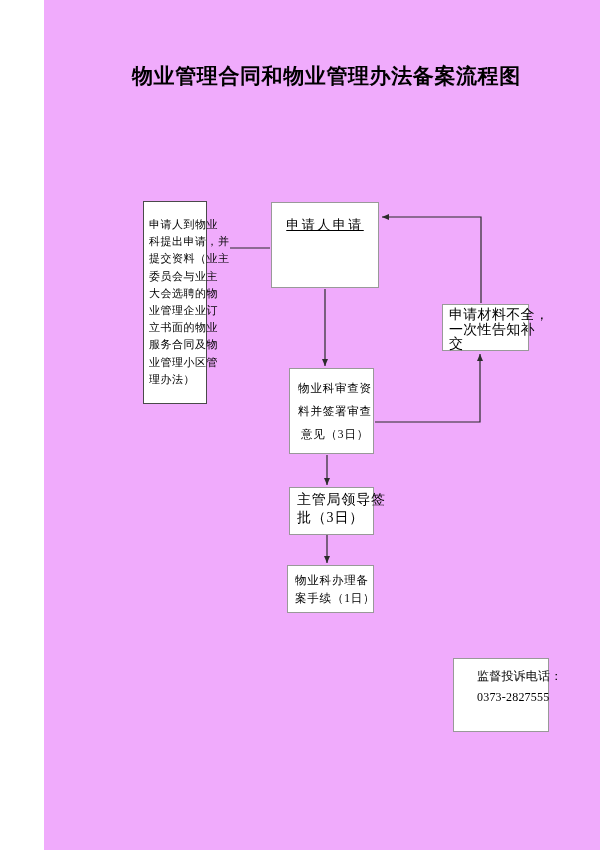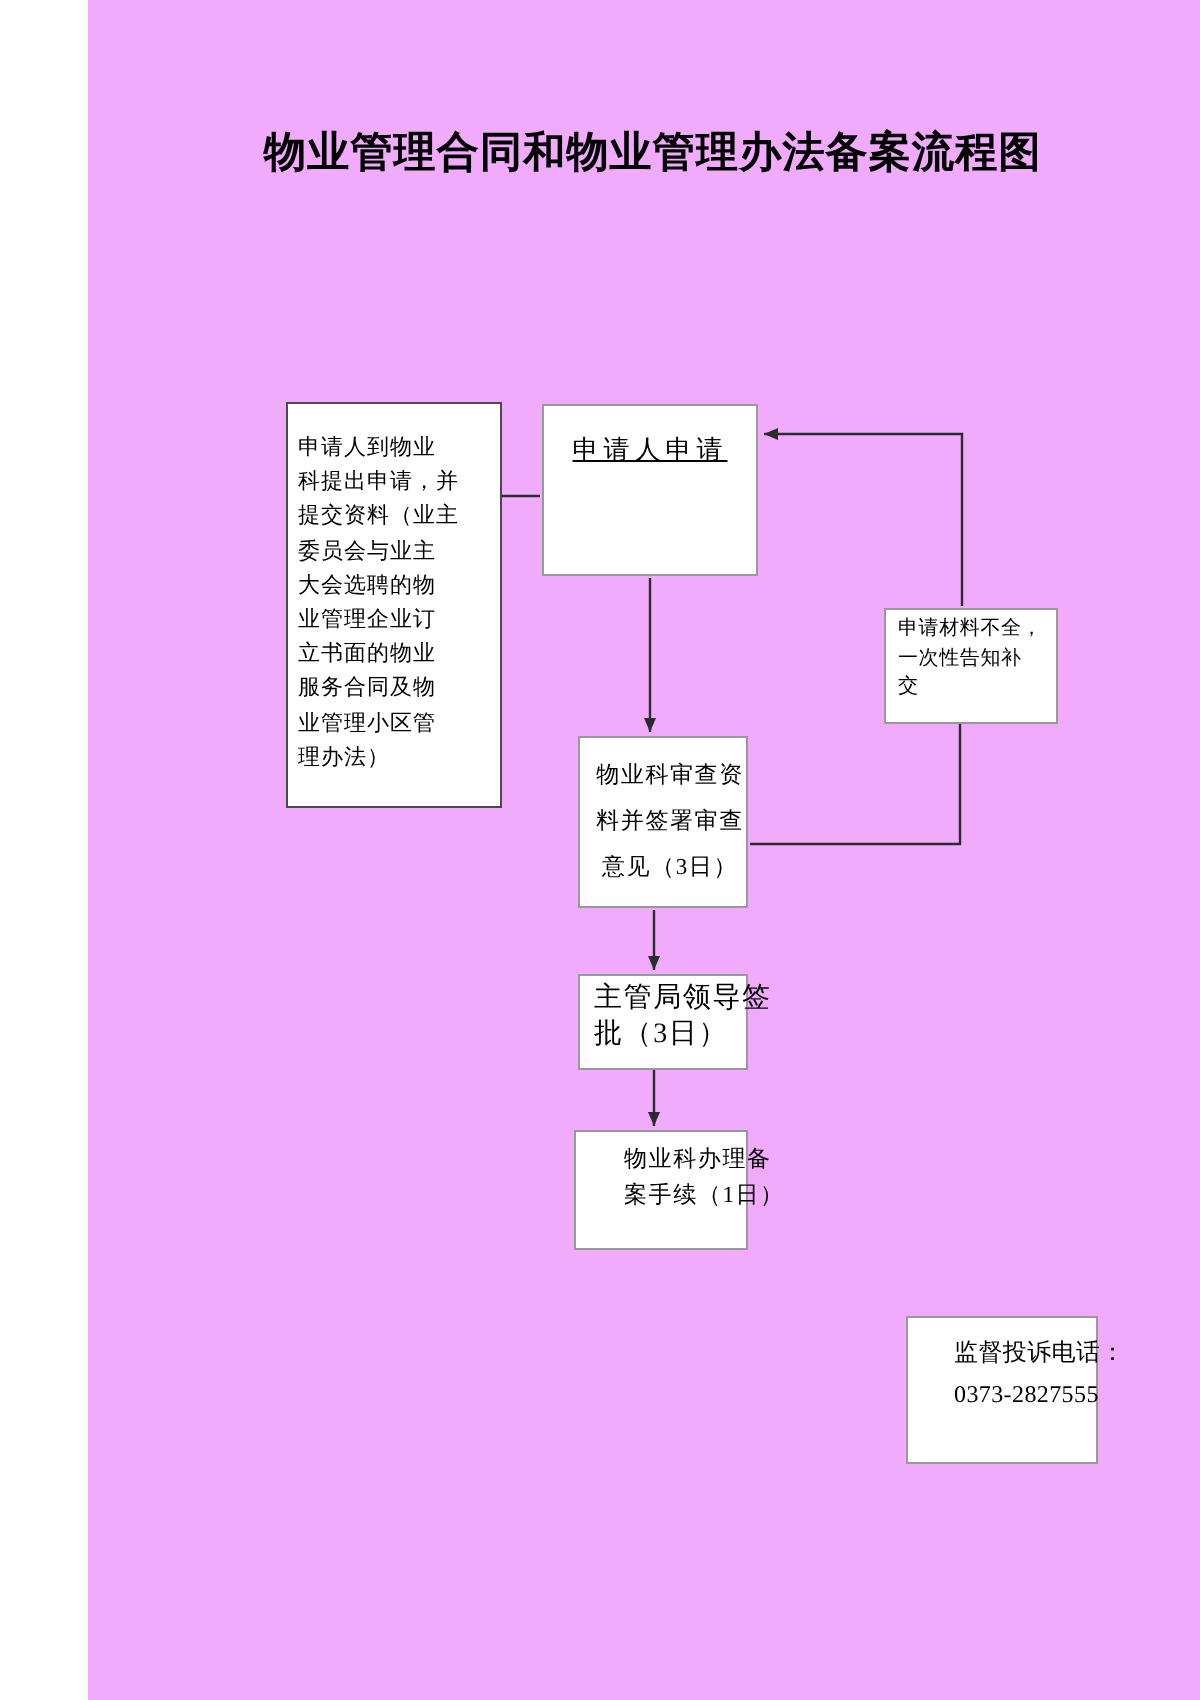"申请人到物业" .n-left { width: 108px -> 64px }
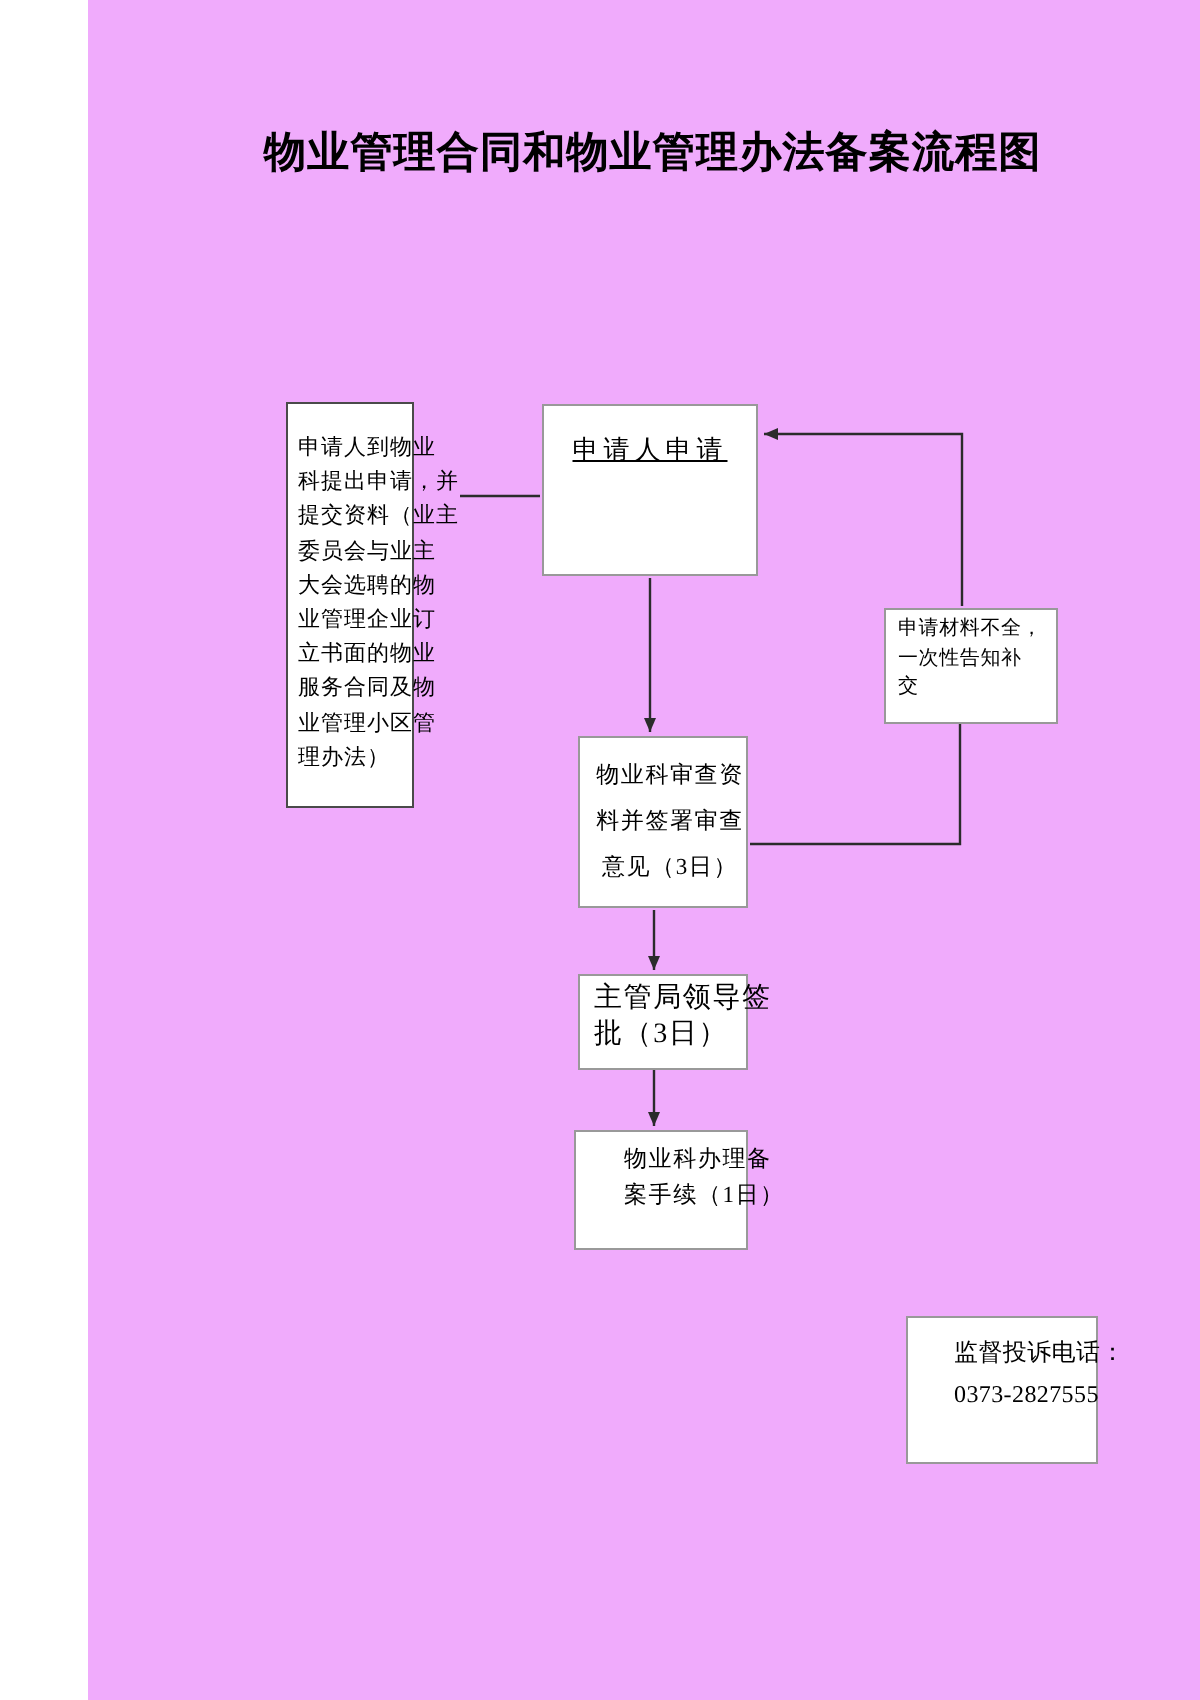"申请材料不全，" .n-incomplete { font-size: 10px -> 14px; height: 58px -> 47px }
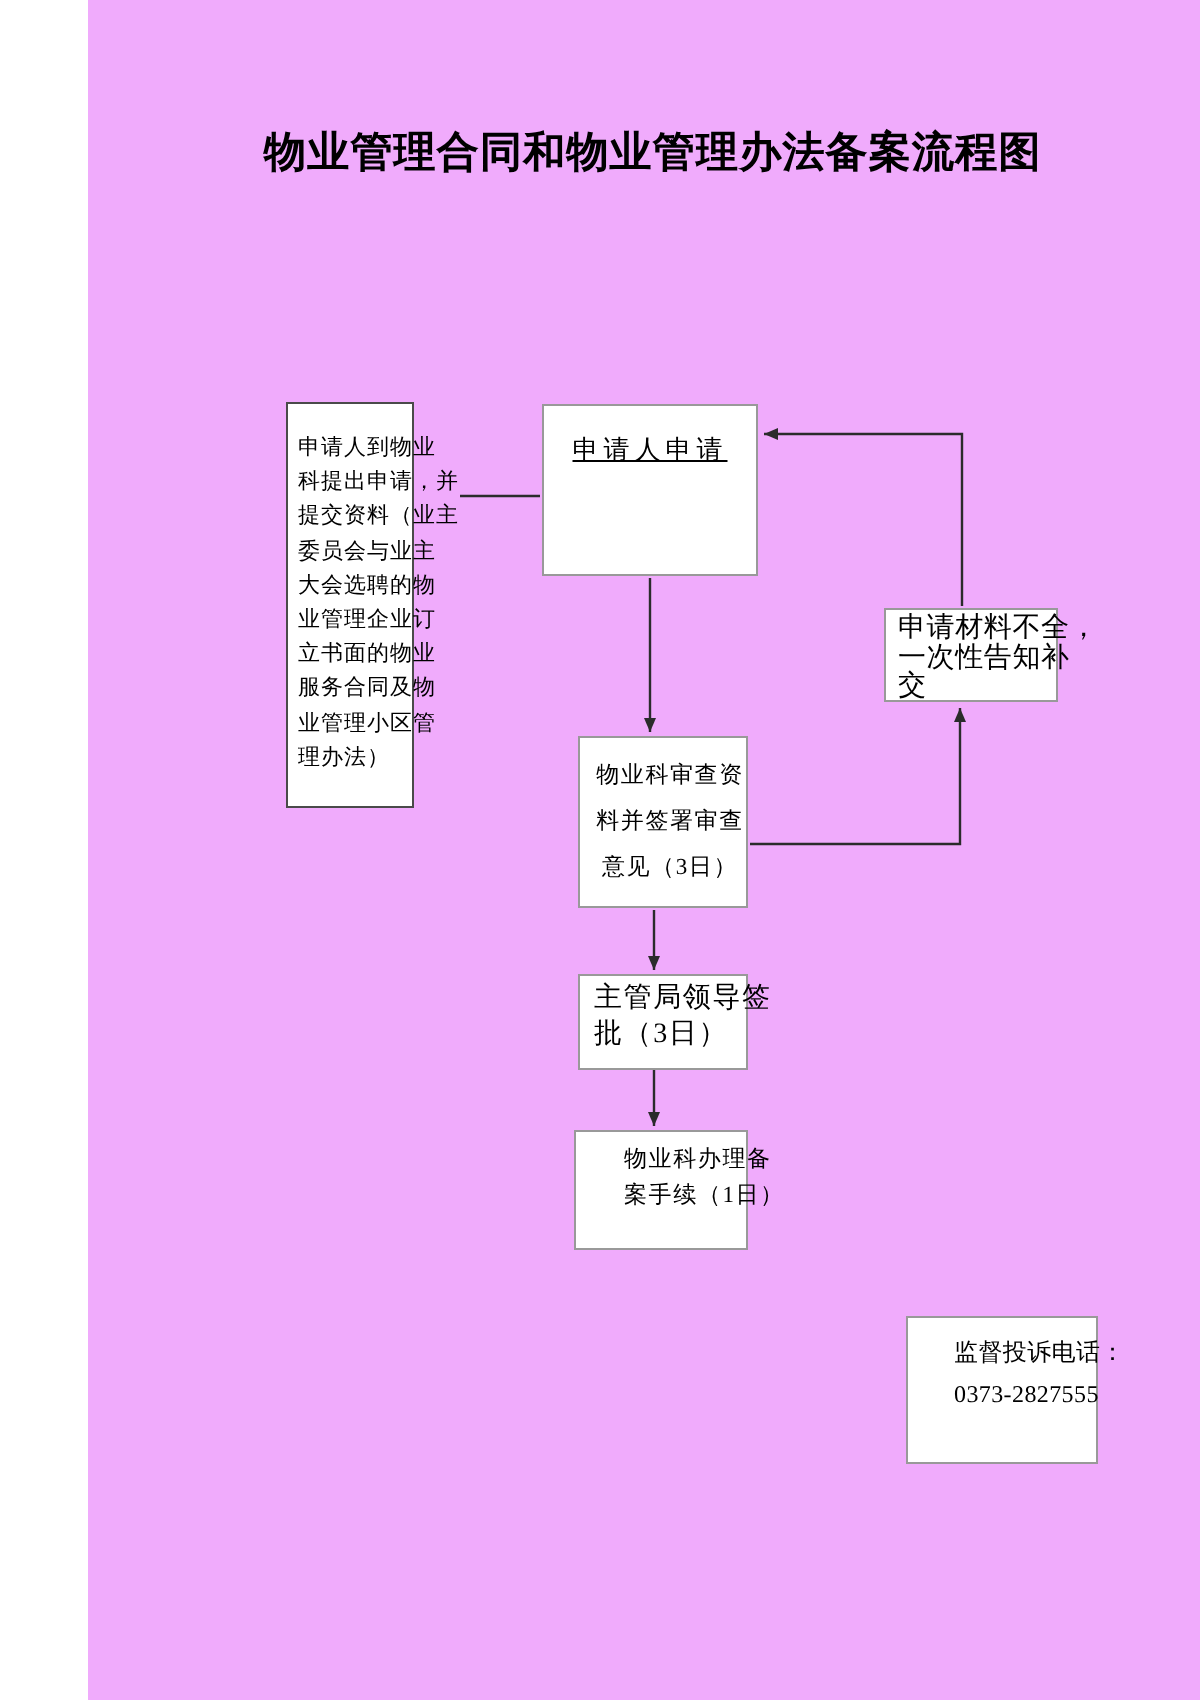"物业科办理备" .n-filing { height: 60px -> 48px; padding: 6px 0 0 24px -> 6px 0 0 7px }
